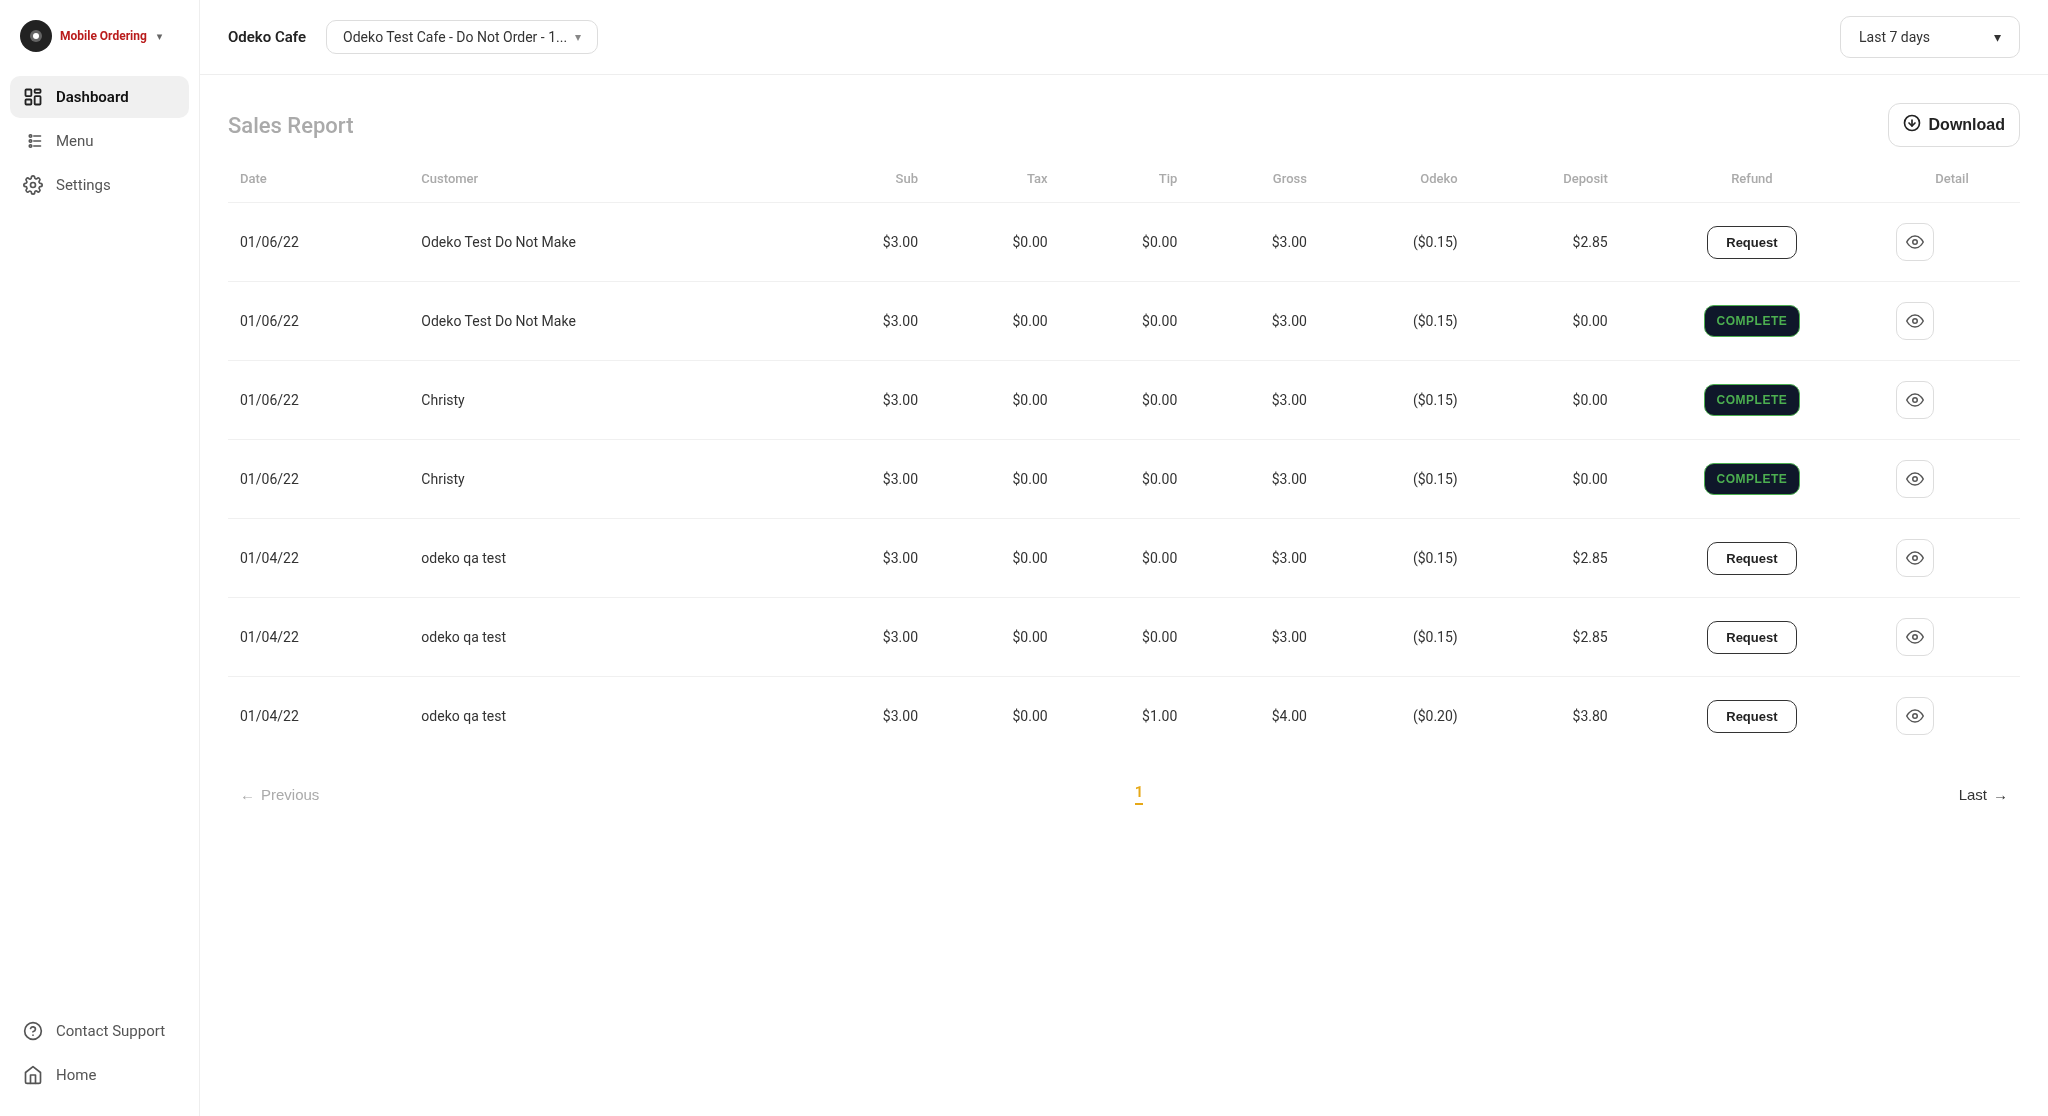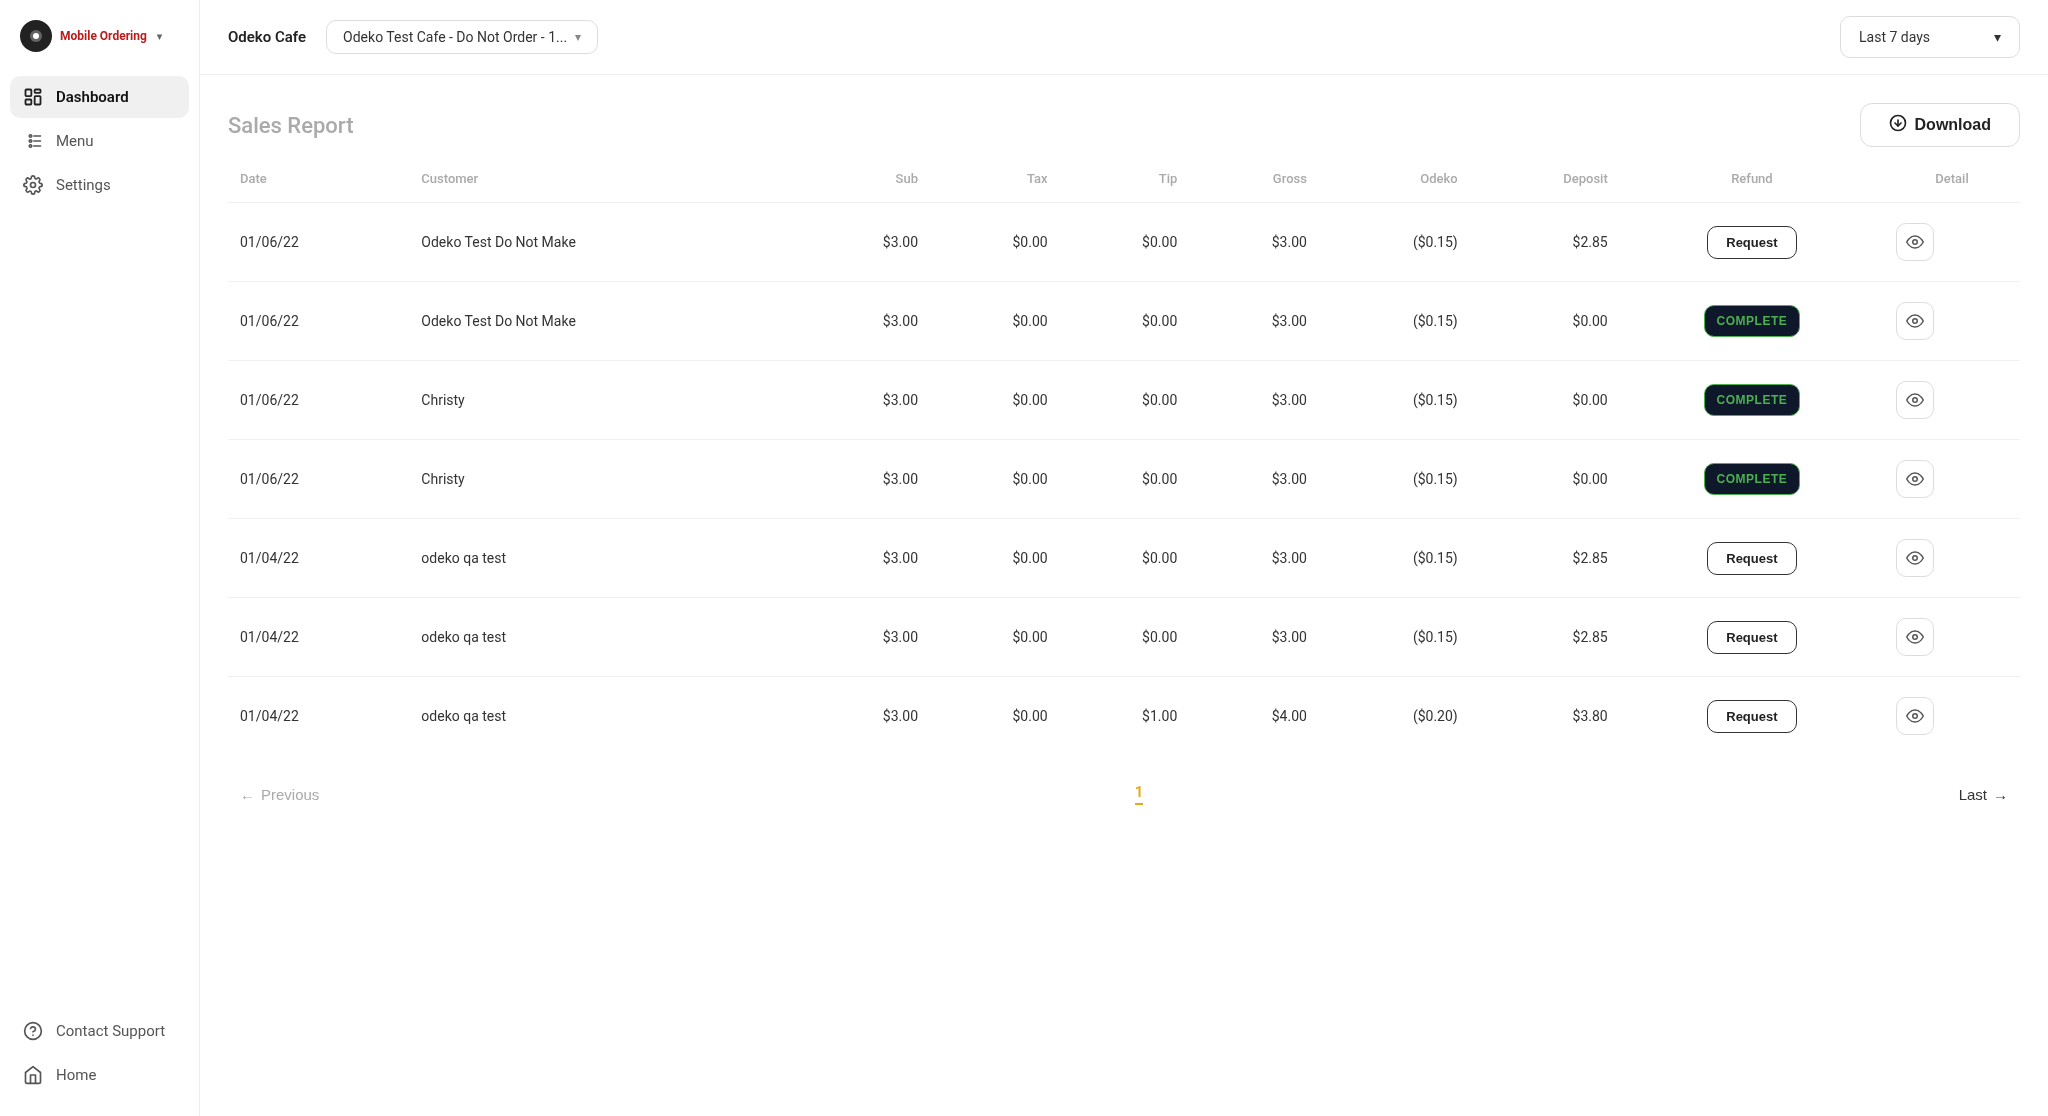"Download" .download-btn { padding: 10px 28px -> 10px 14px }
